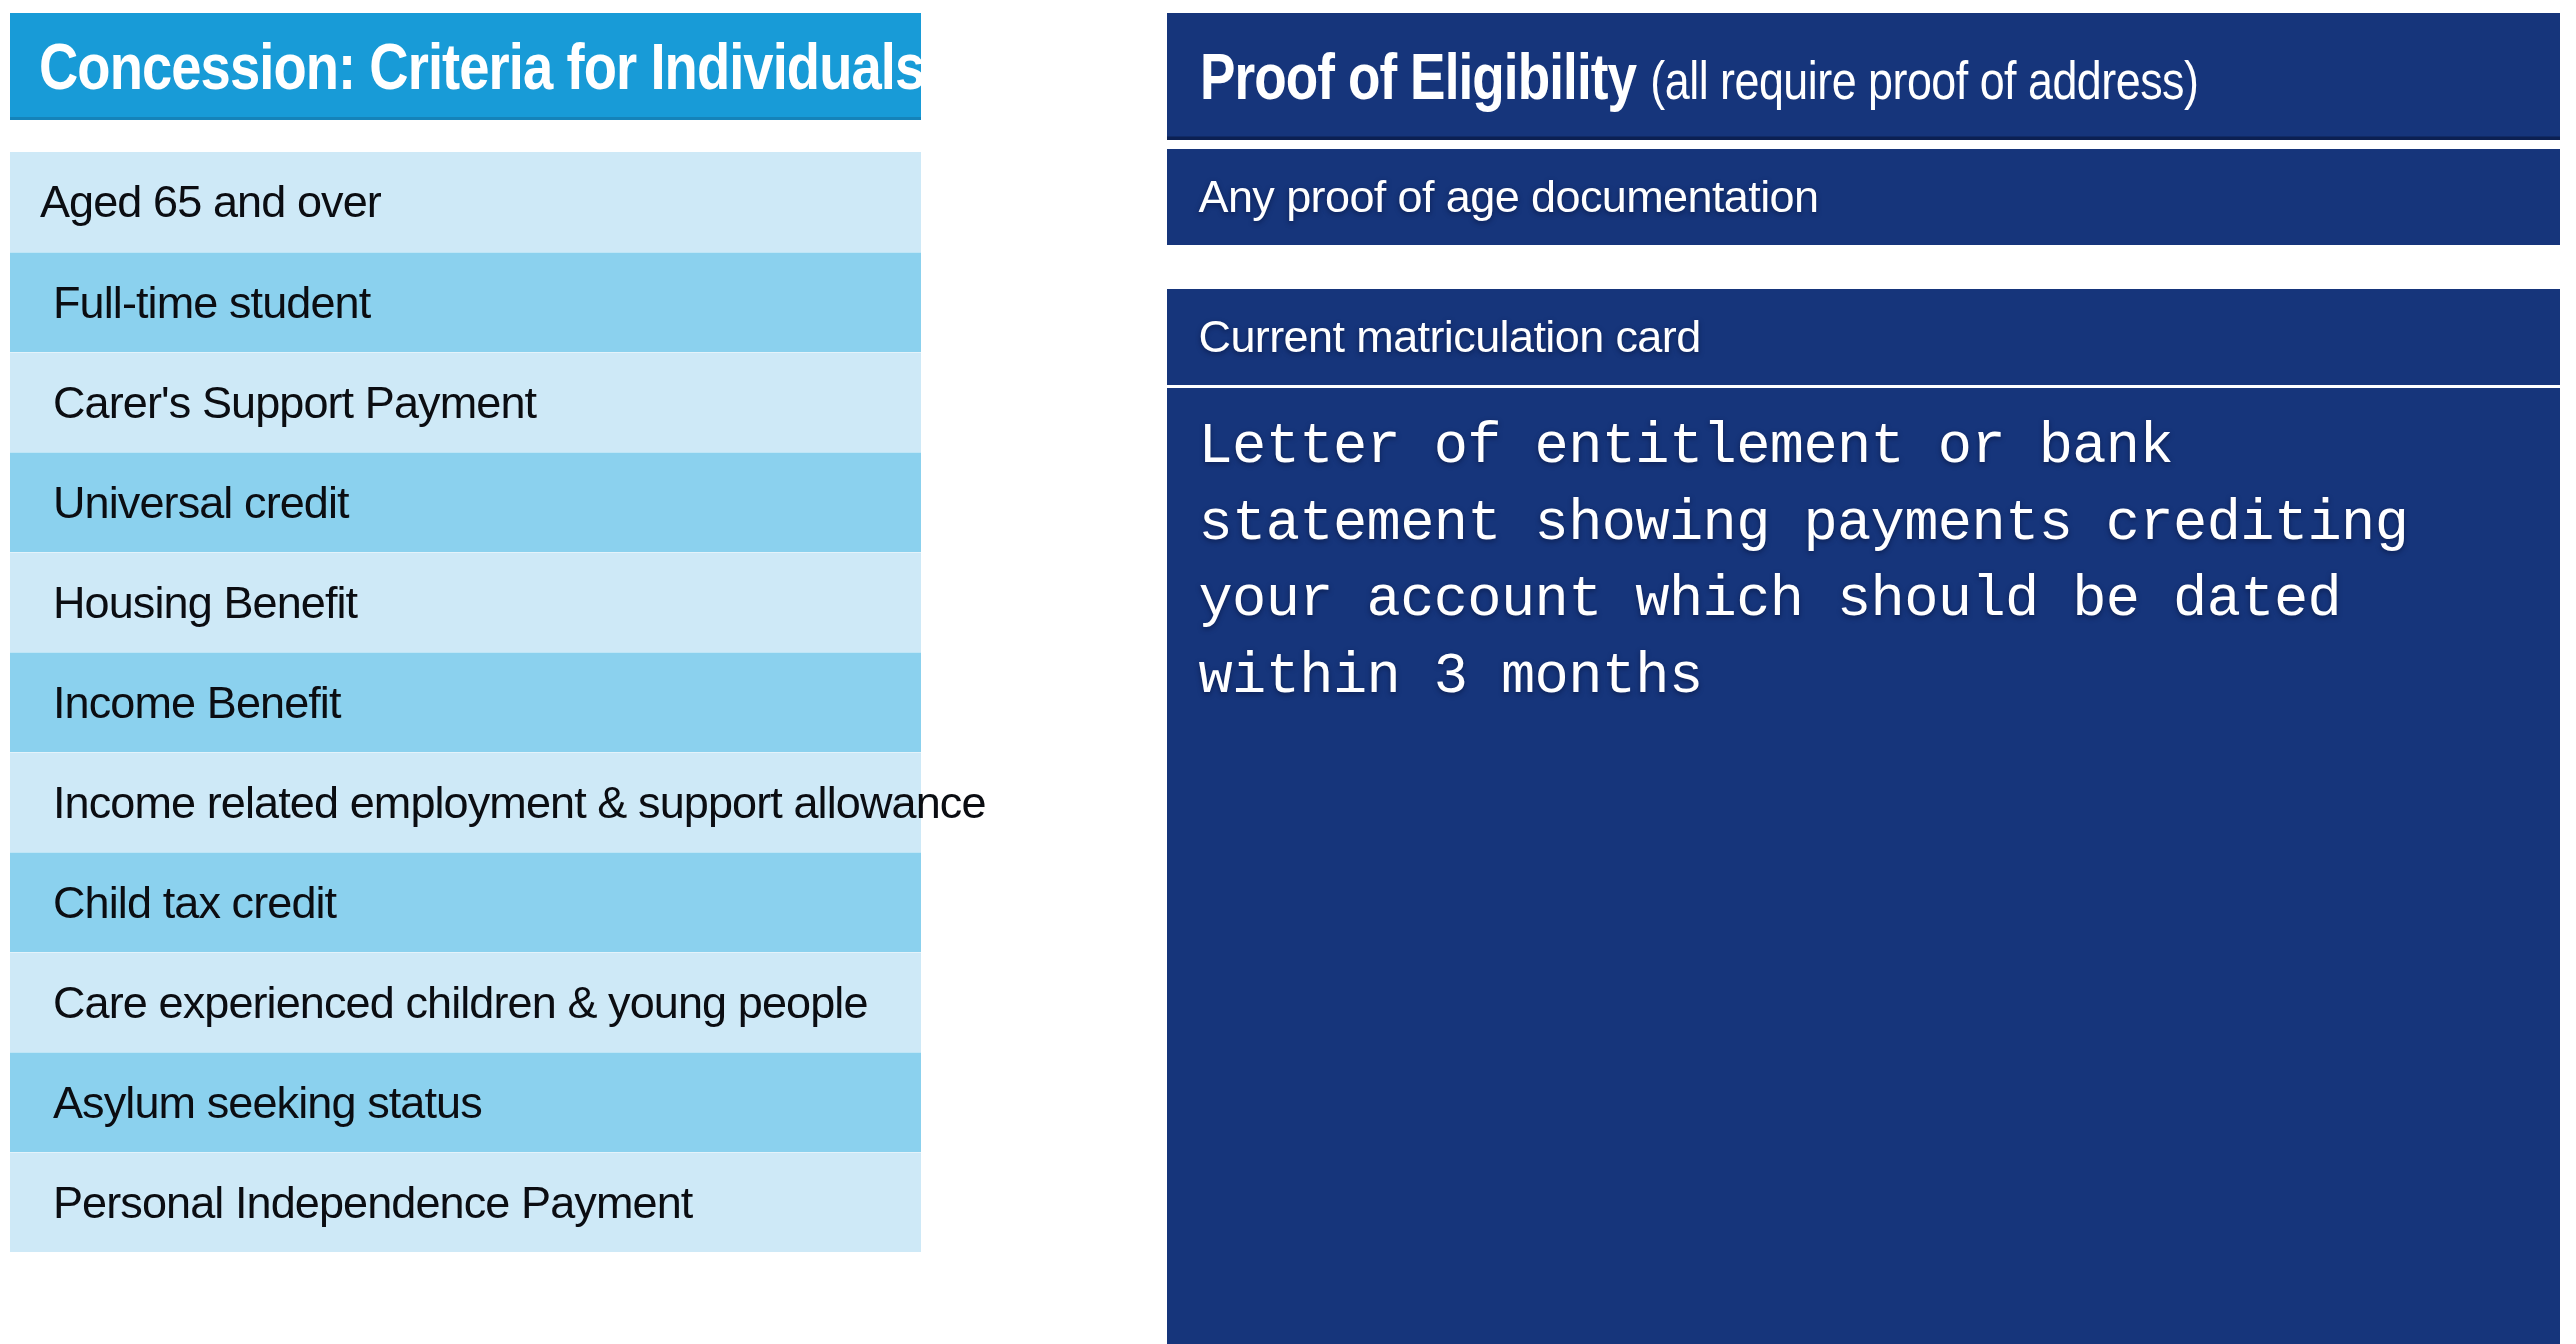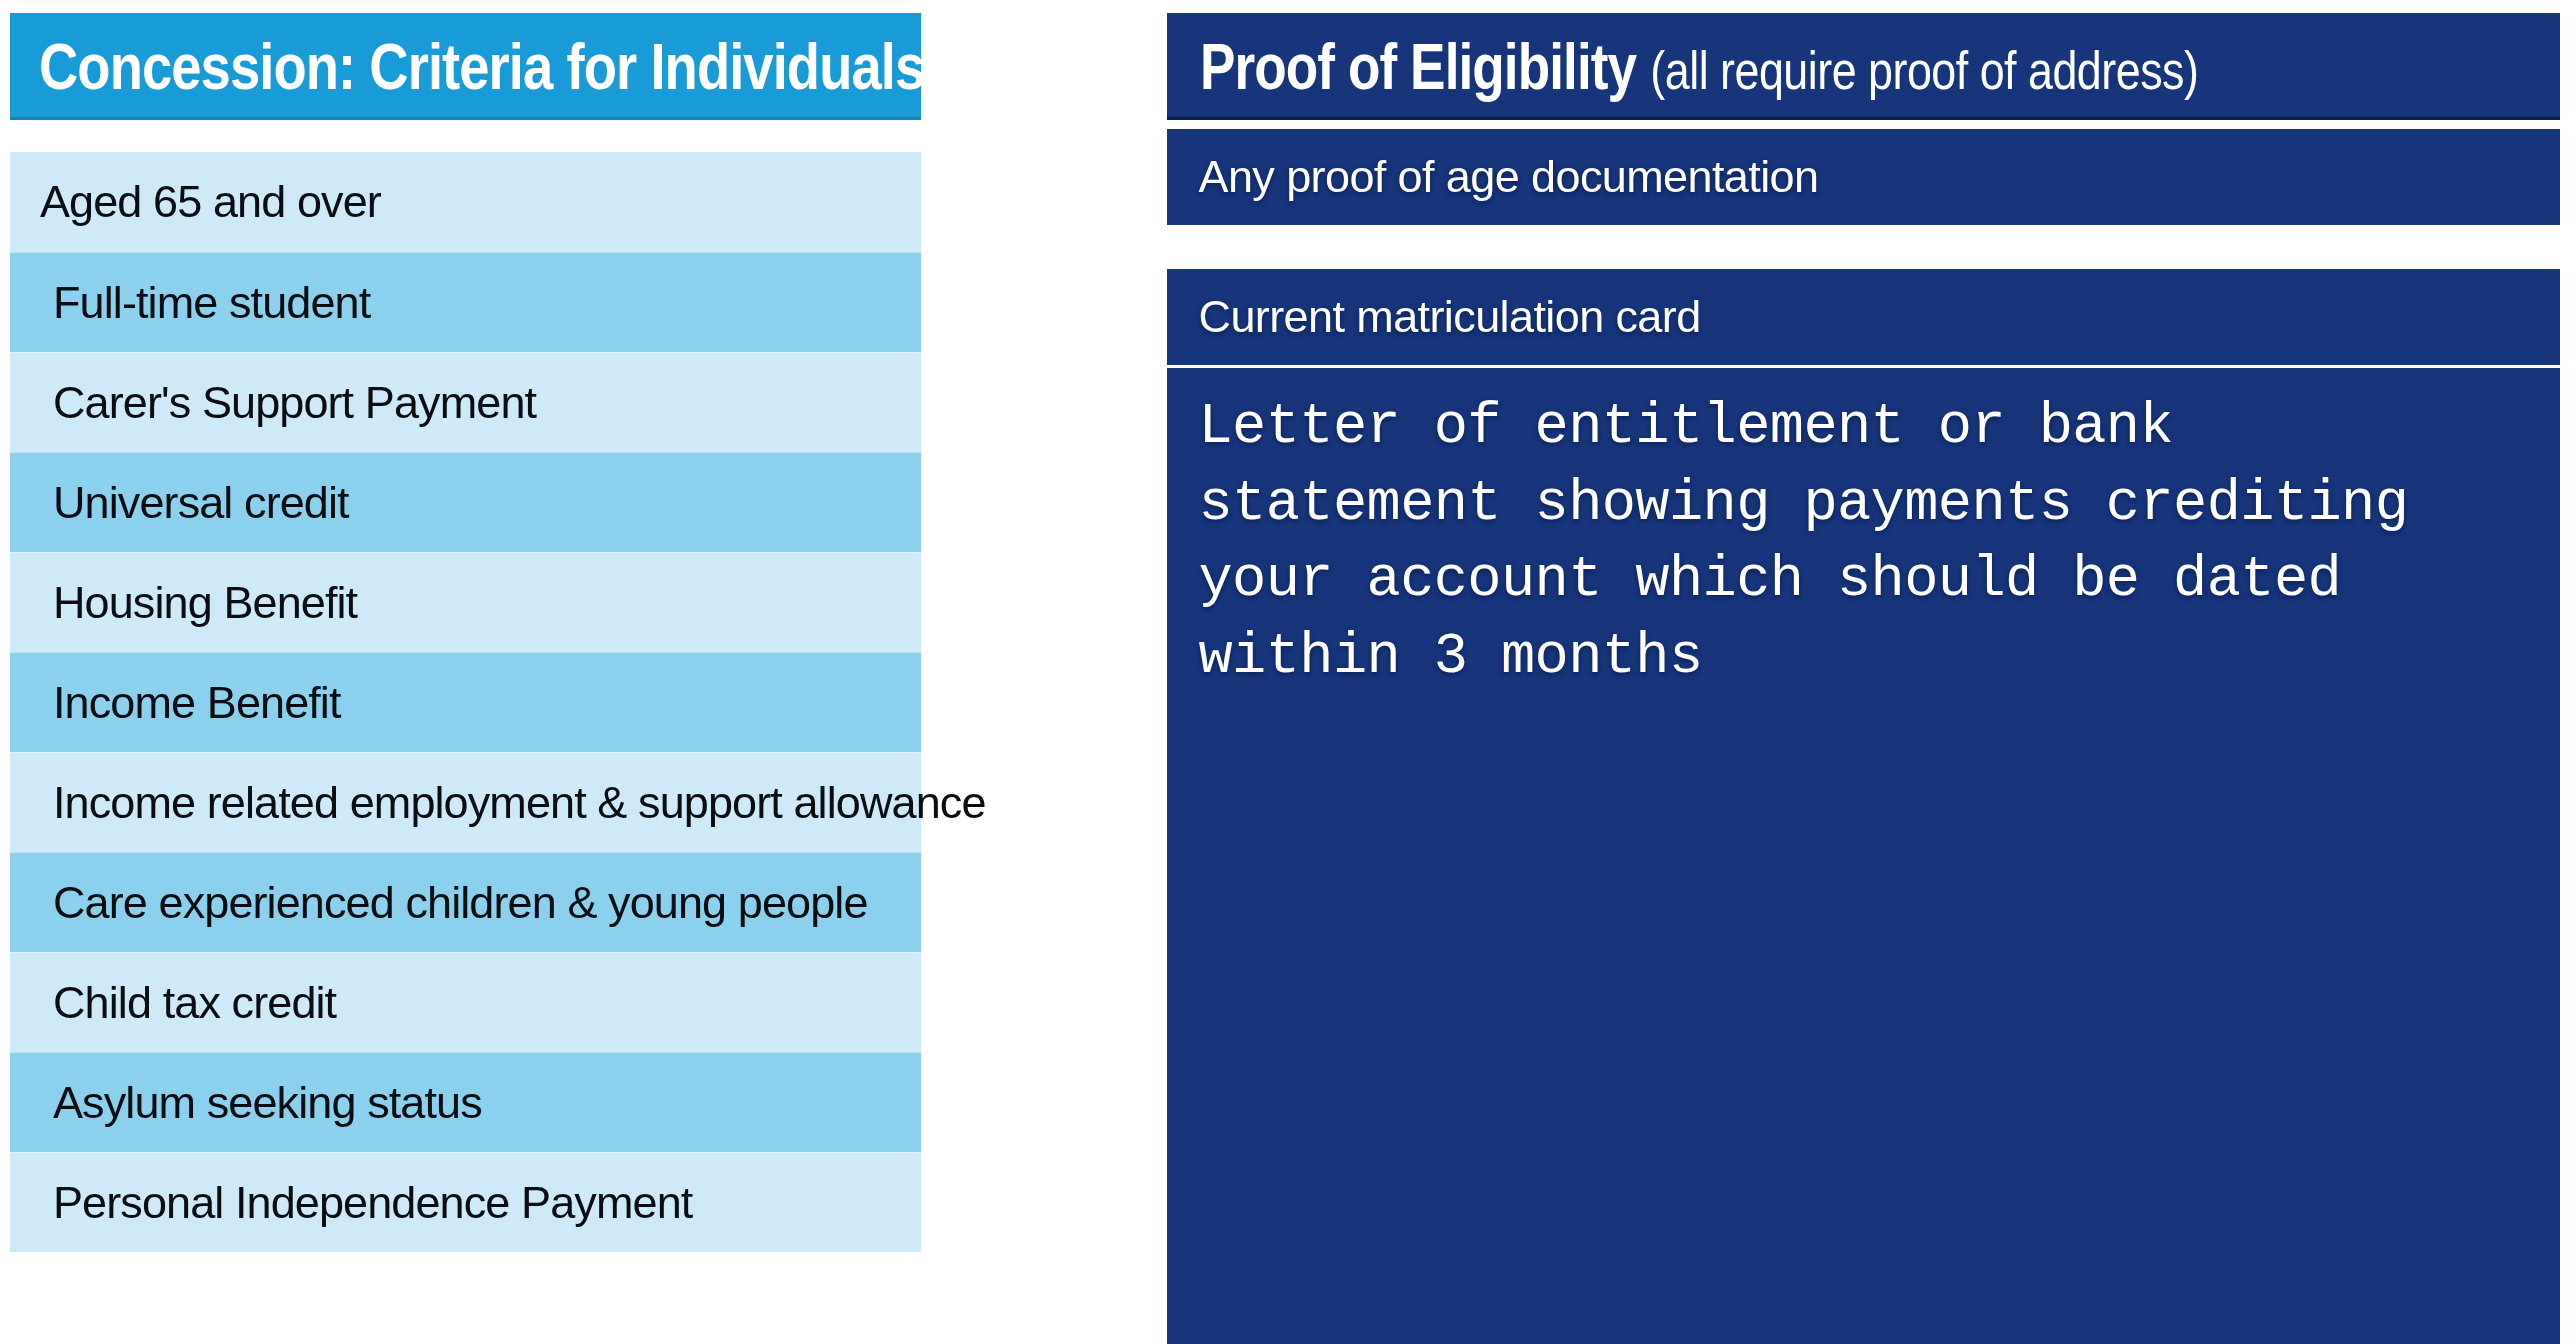"Proof of Eligibility" .right-header { height: 107px -> 127px }
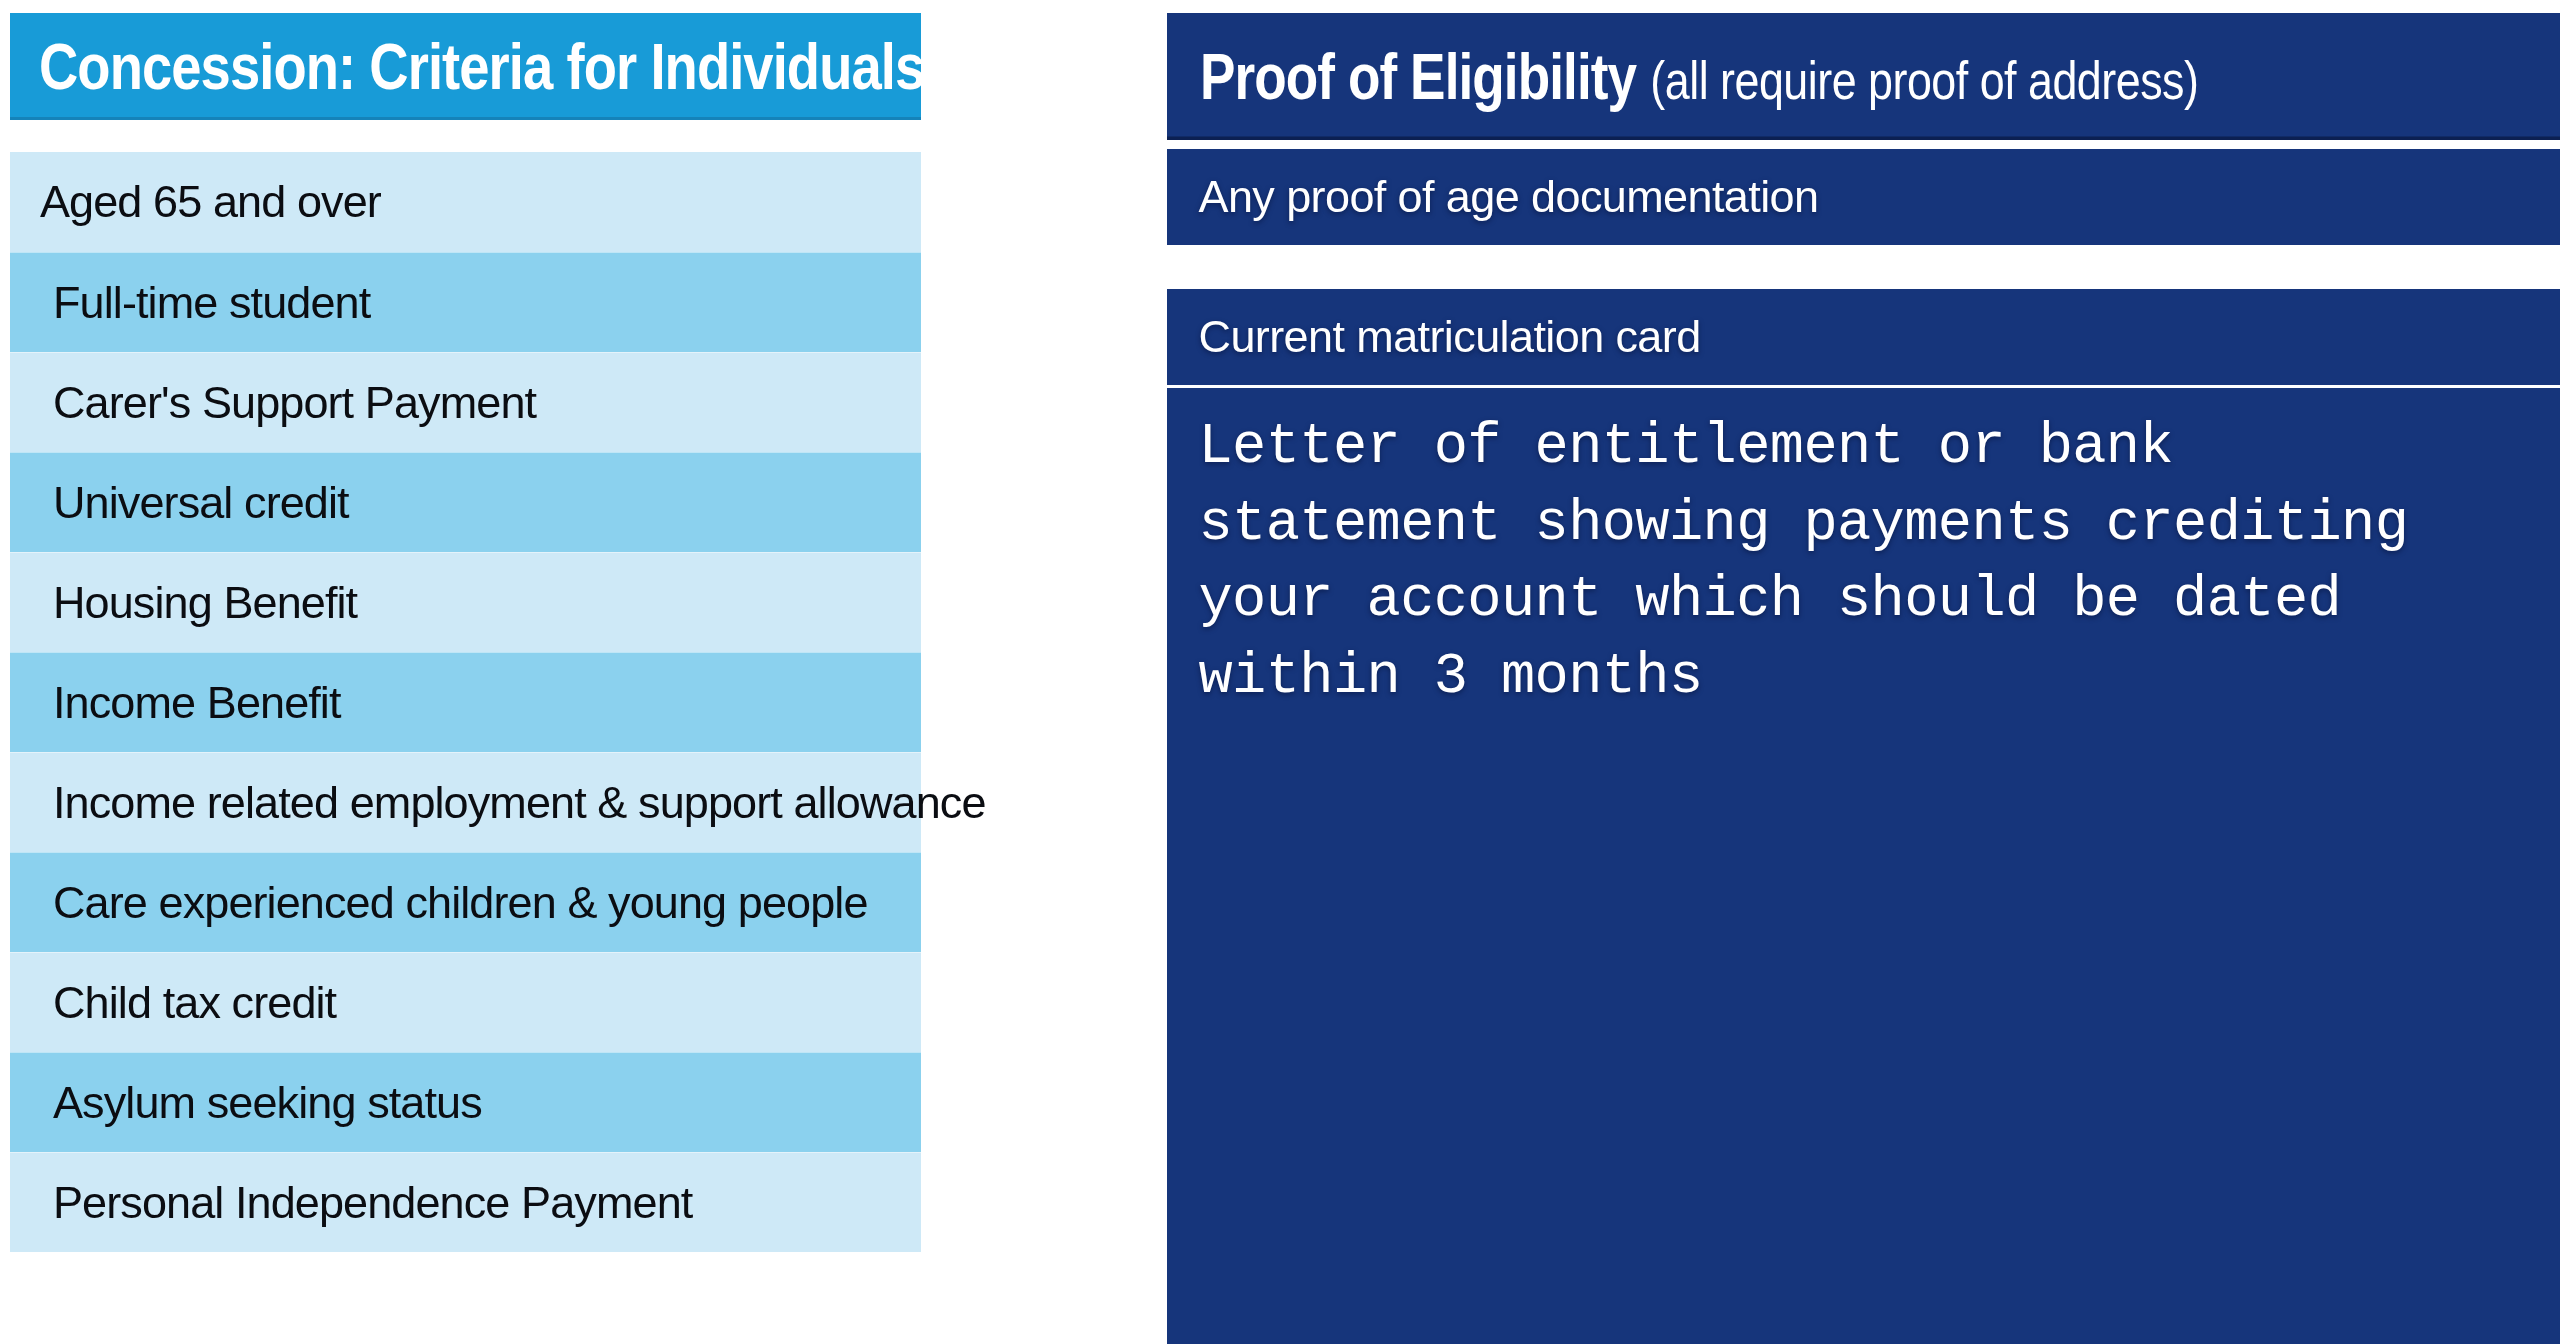"Care experienced children & young" div.crit-row { order: before "Child tax credit" -> after "Child tax credit" }
